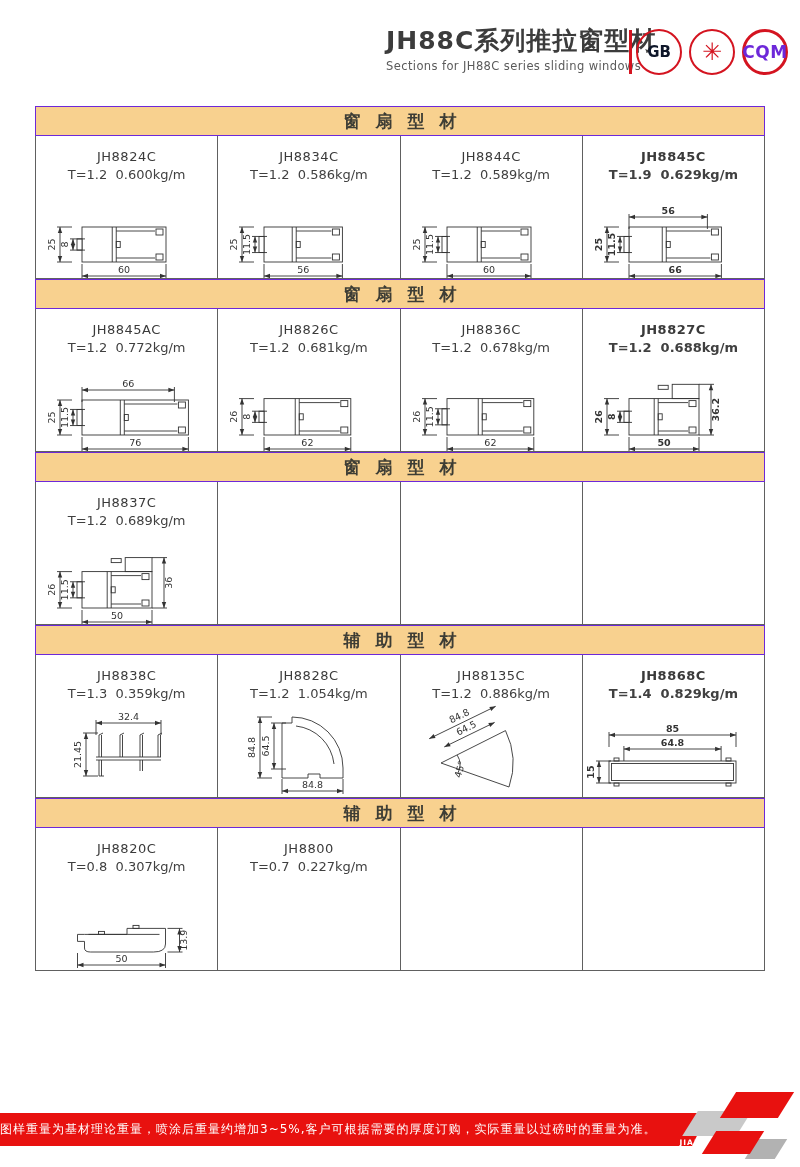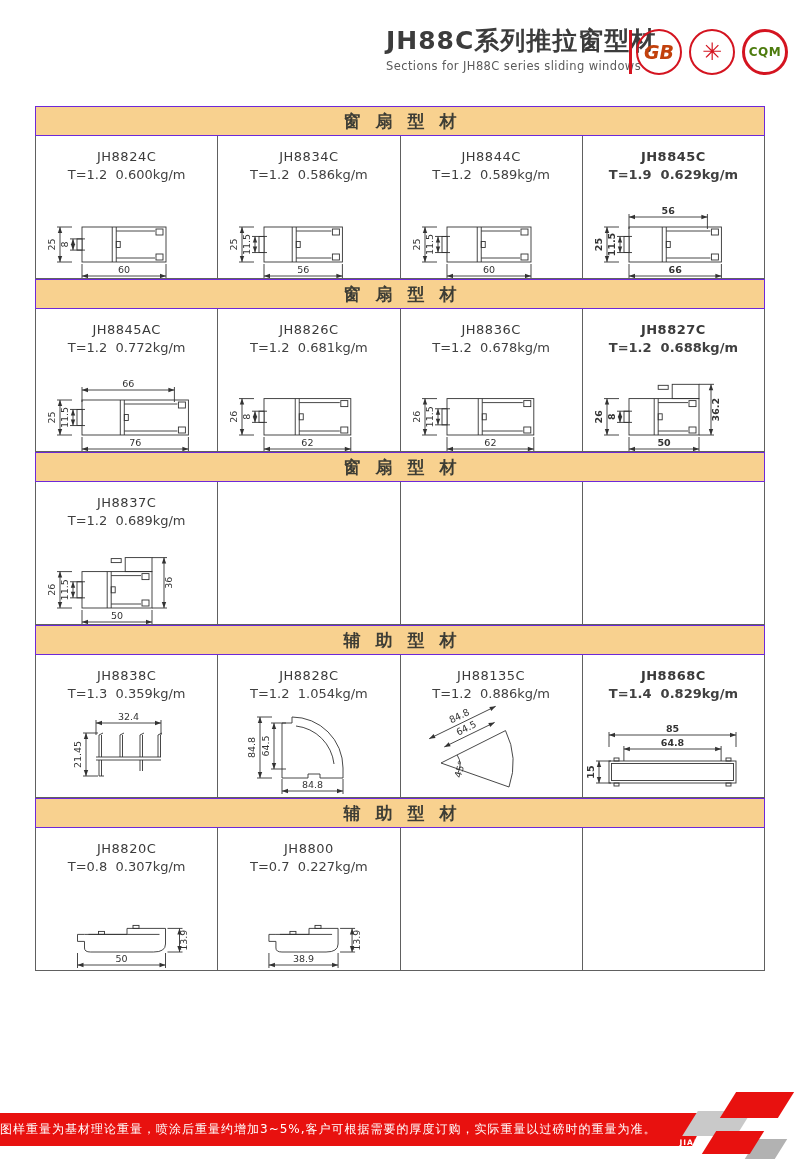"GB" .logo1 { color: #c2410c -> #0f172a; font-size: 19px -> 15px; font-style: italic -> none }
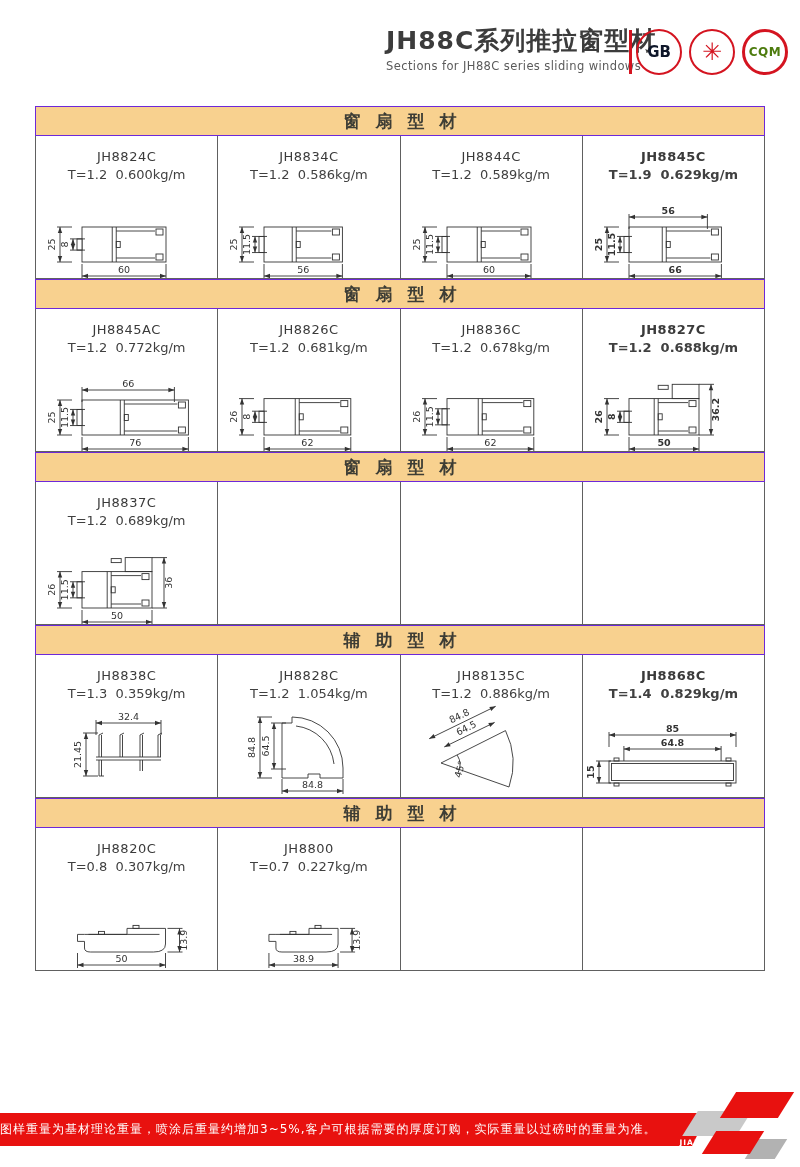"CQM" .logo3 { color: #4d7c0f -> #6d28d9; font-size: 12px -> 17px }
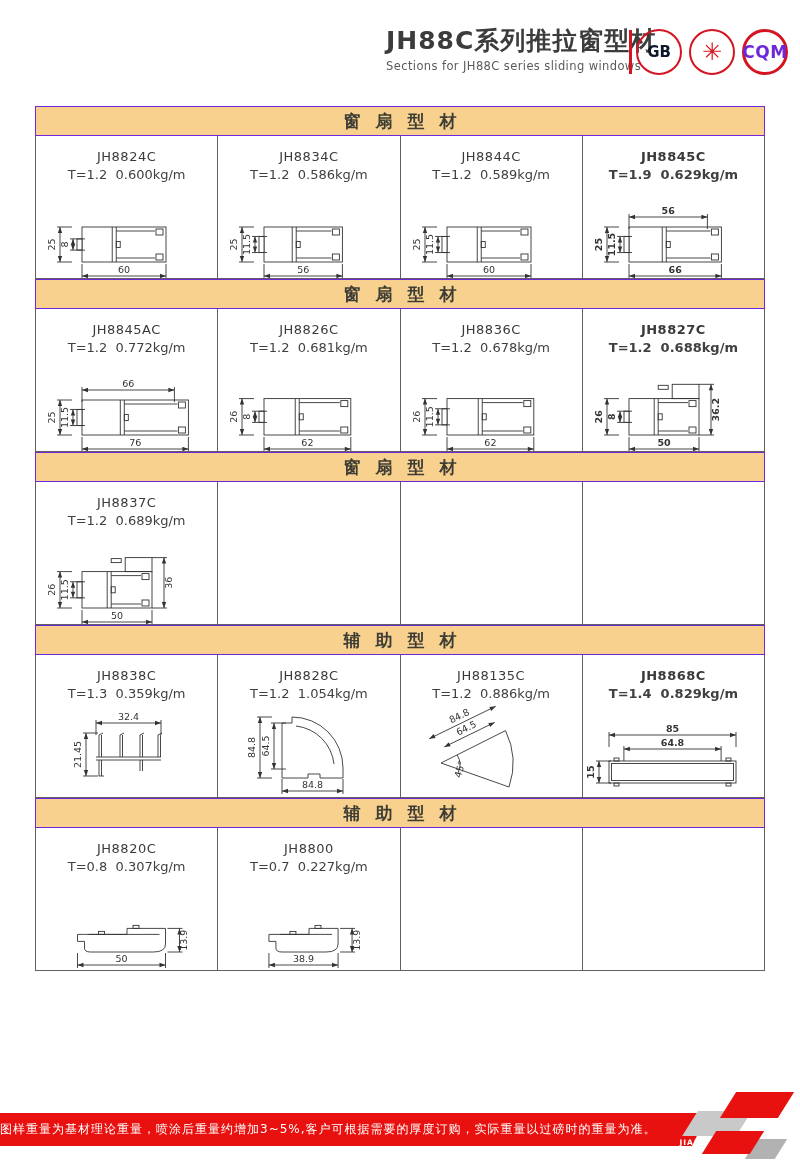"38.9" div.draw { html: <div><svg> <path></path> <line></line> <rect></rect> <rect></rect> <line></line> <path></path> <path></path> <line></line> <line></line> <text>38.9</text> <line></line> <path></path> <path></path> <line></line> <line></line> <text>13.9</text> </svg></div> -> none }
